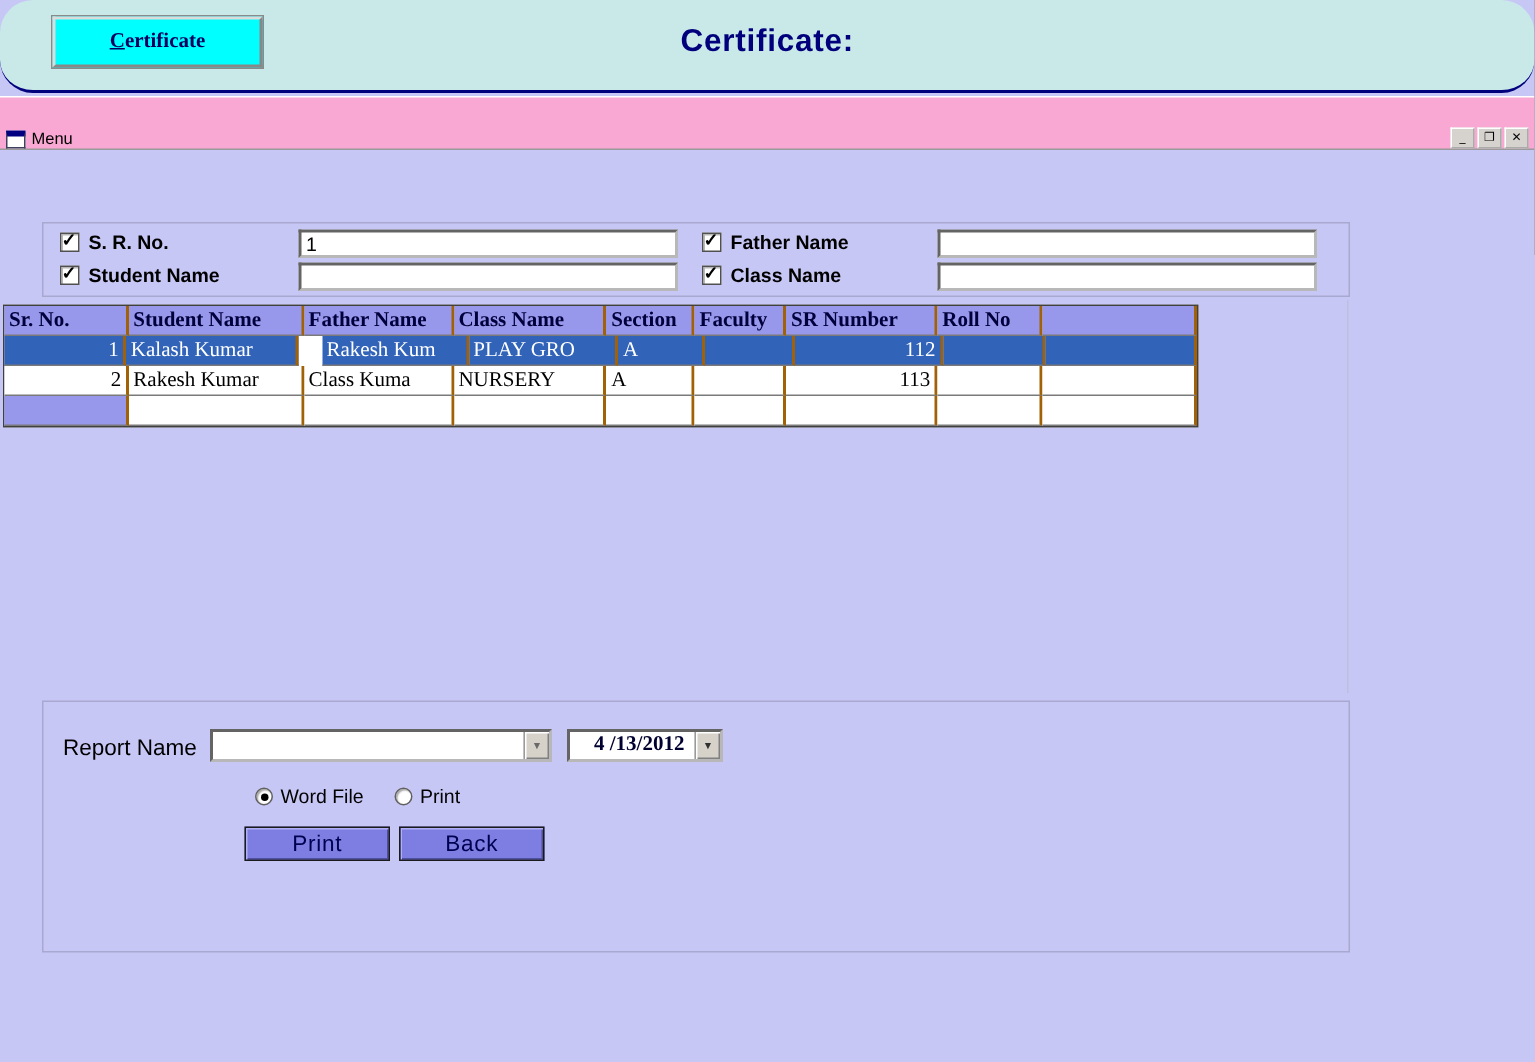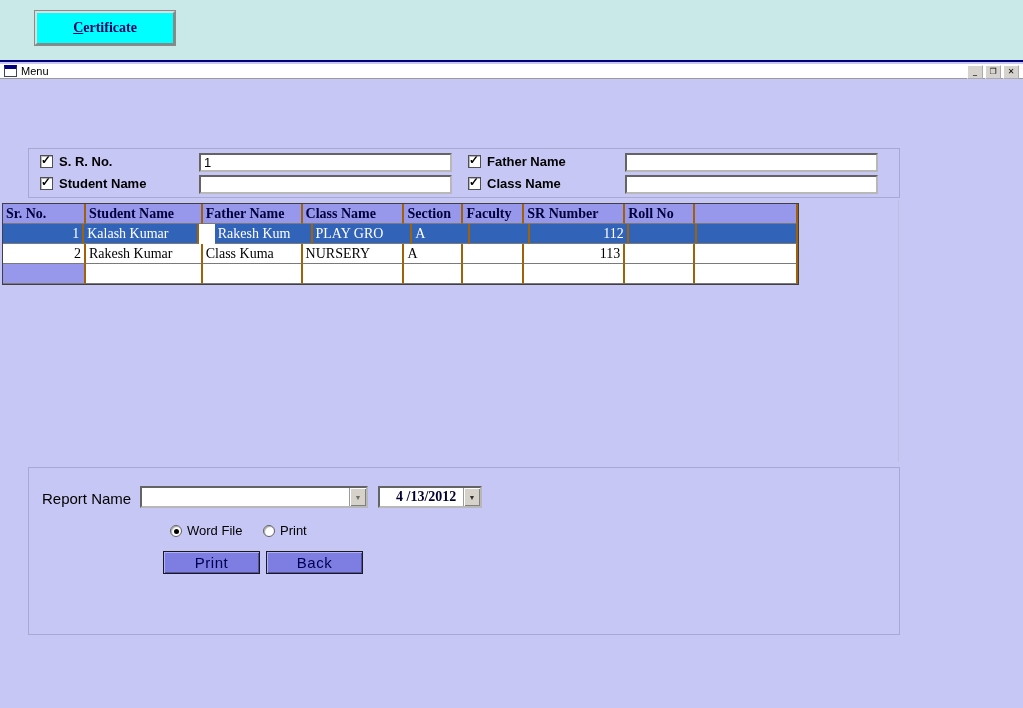"Certificate" .topbar { border-radius: none -> 22px }
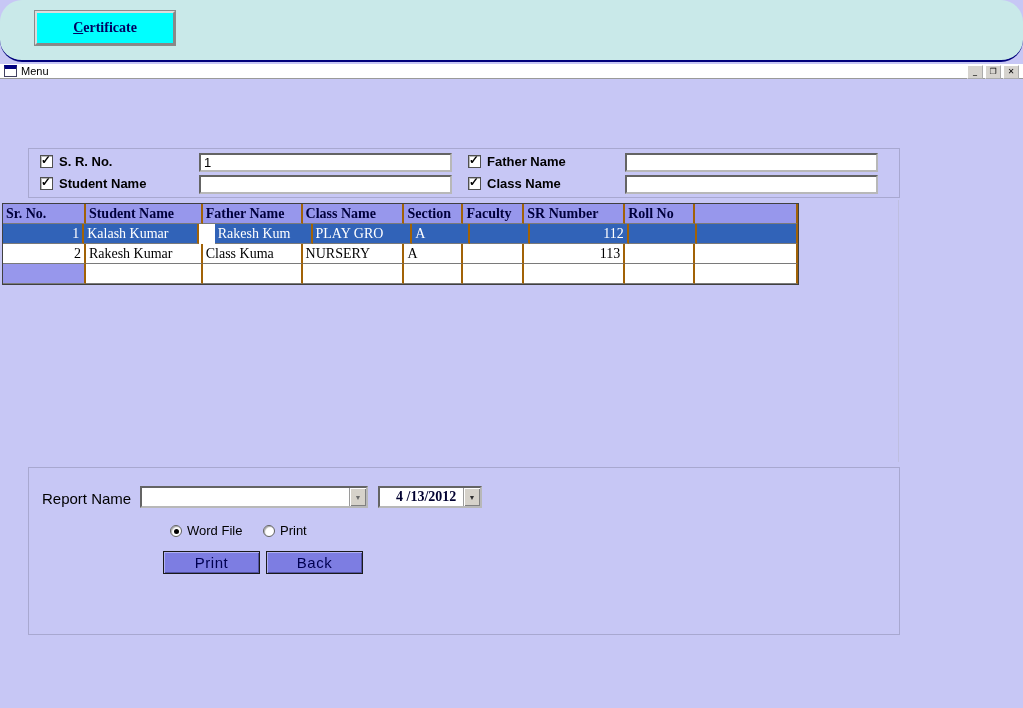"Certificate:" div.page-title { html: none -> <div>Certificate:</div> }
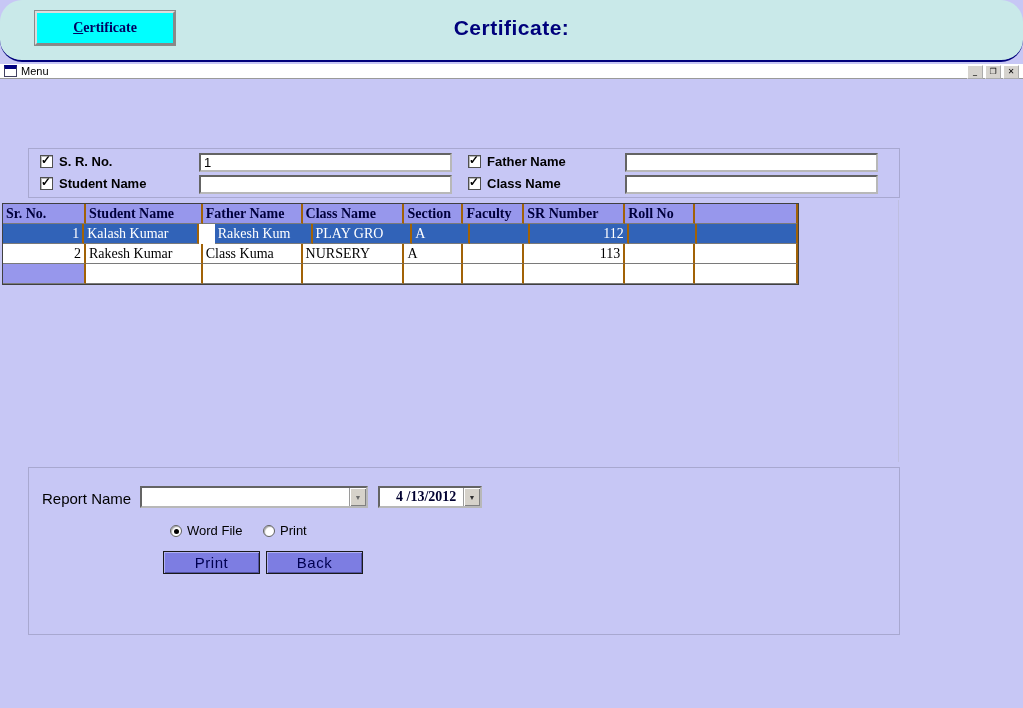"Menu" .mdi-titlebar { align-items: flex-start -> flex-end; background: #ffffff -> #f9a8d4; height: 15px -> 36px }
